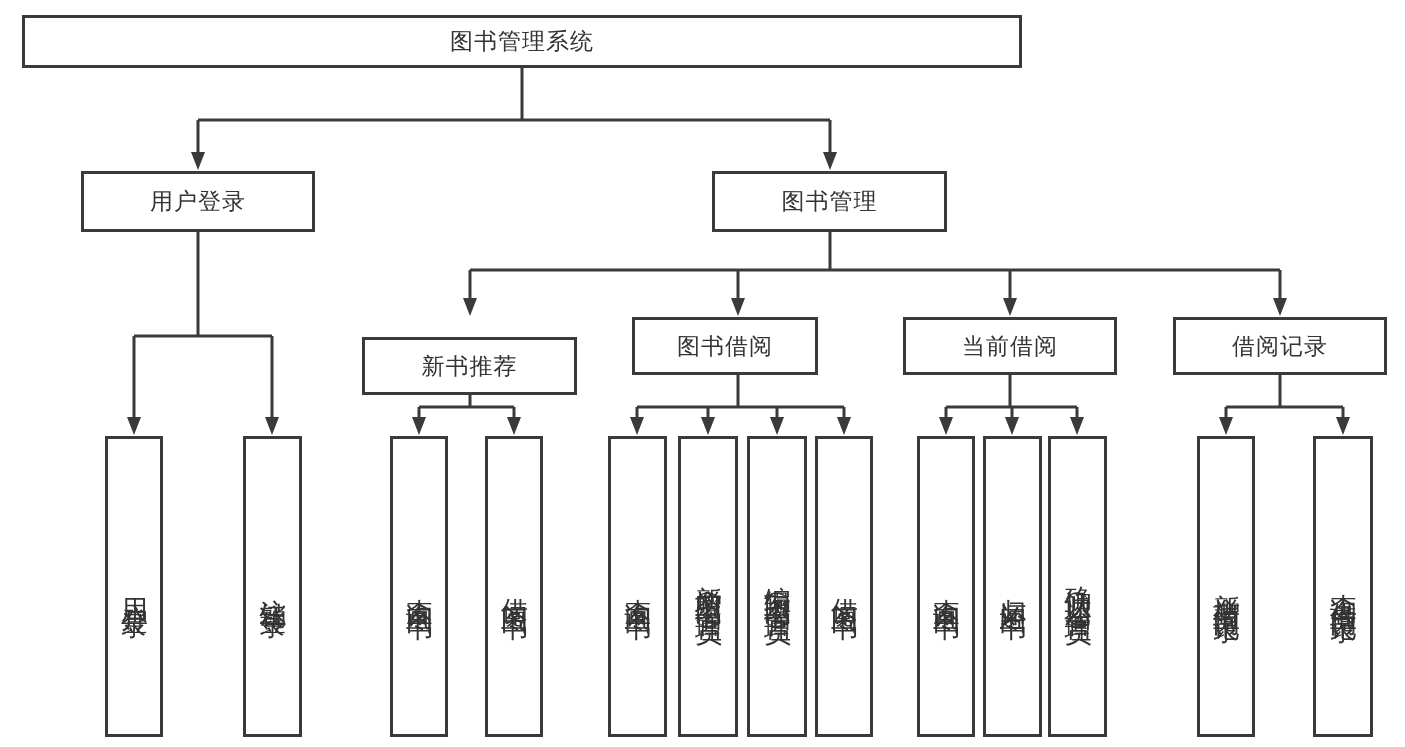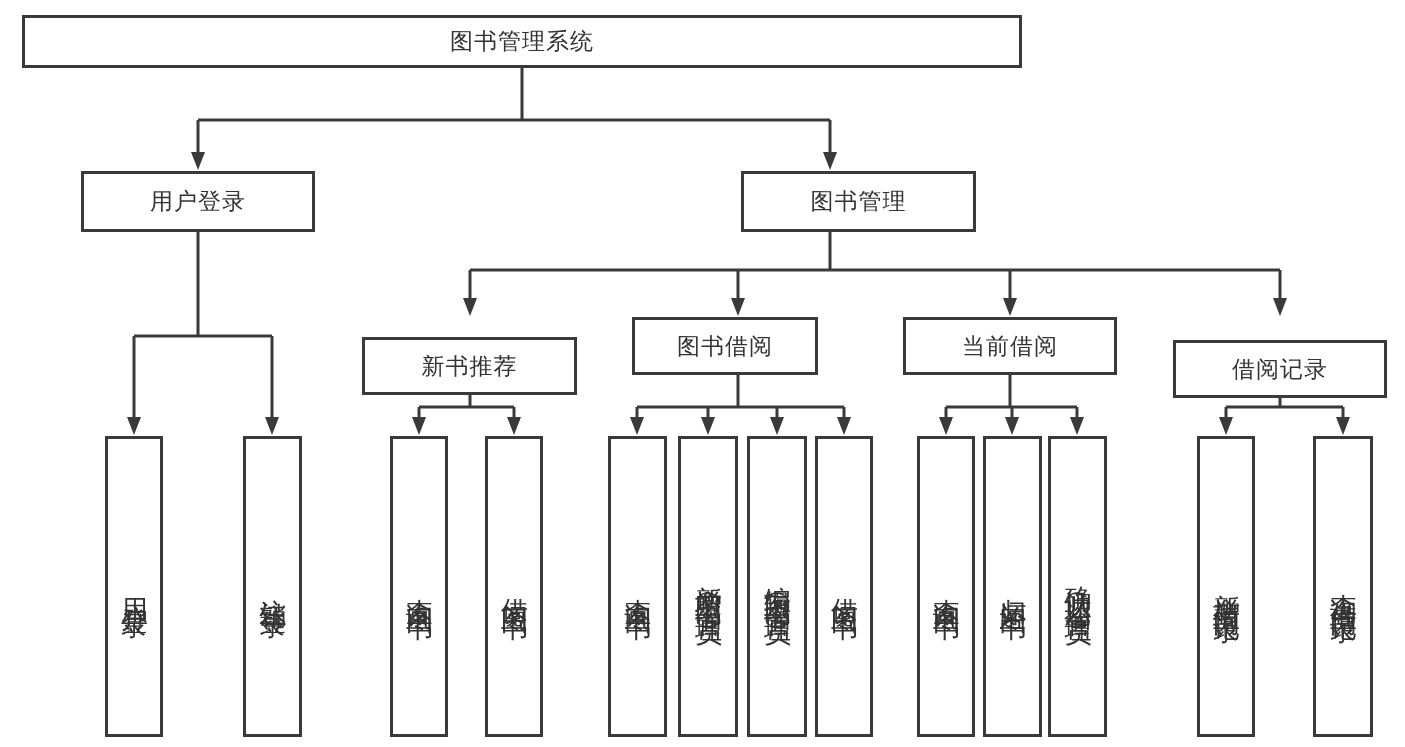"图书管理" div.node { margin-left: 29px -> none }
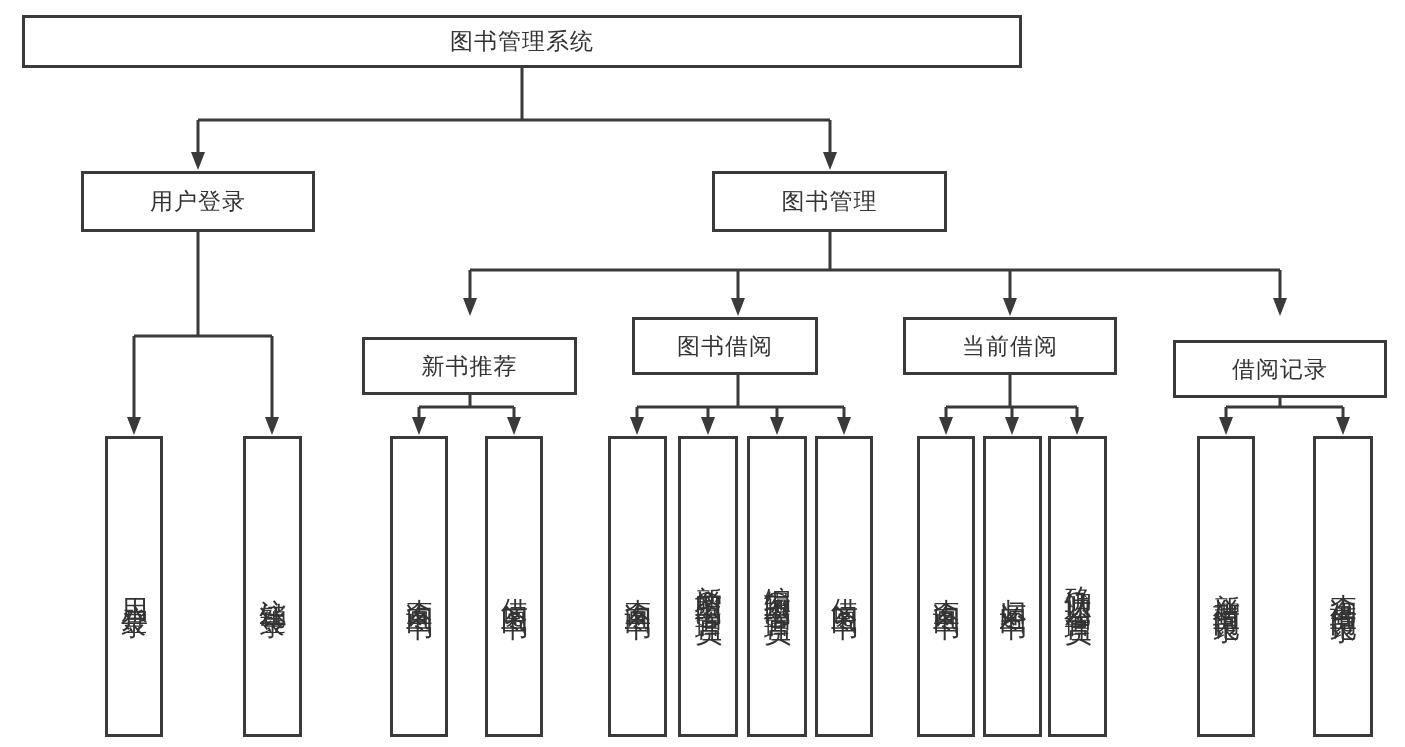"借阅记录" div.node { margin-top: 23px -> none }
